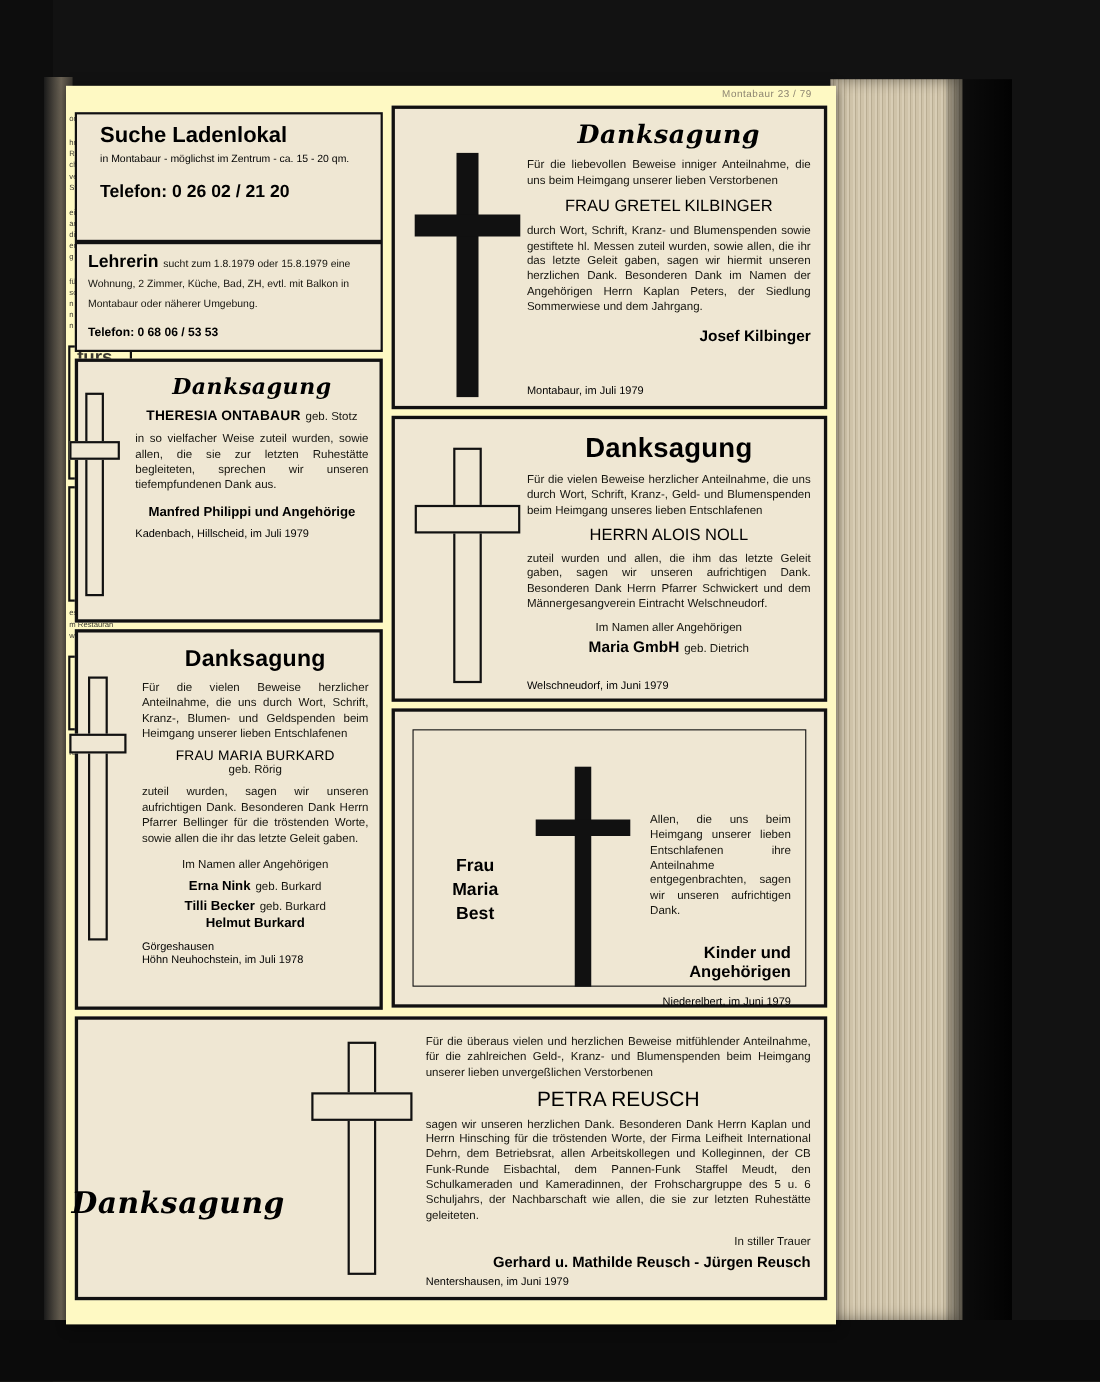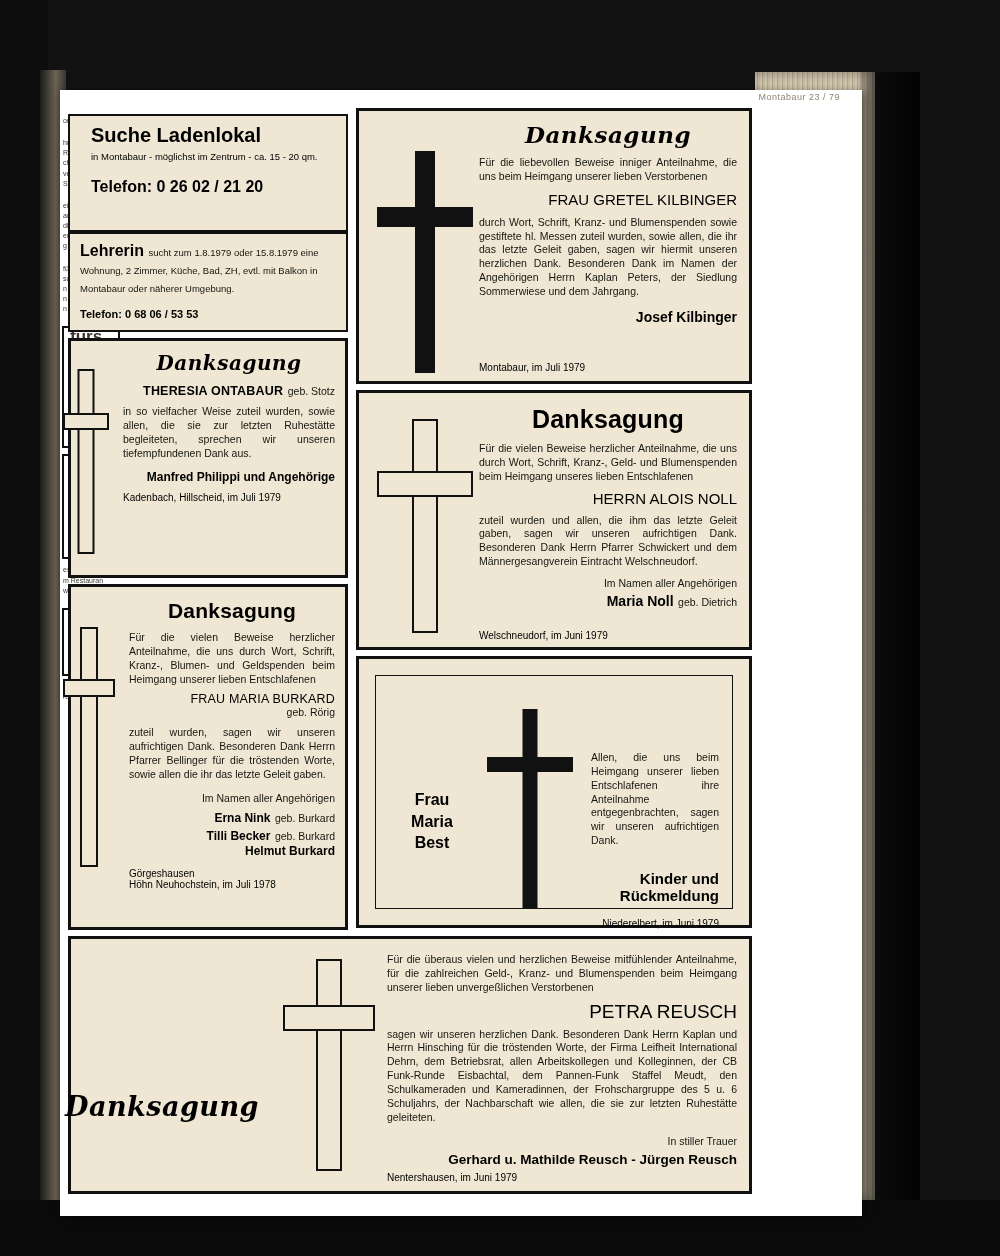"Montabaur 23 / 79" .page { background: #ffffff -> #fef9c3; top: 90px -> 78px; width: 802px -> 700px }
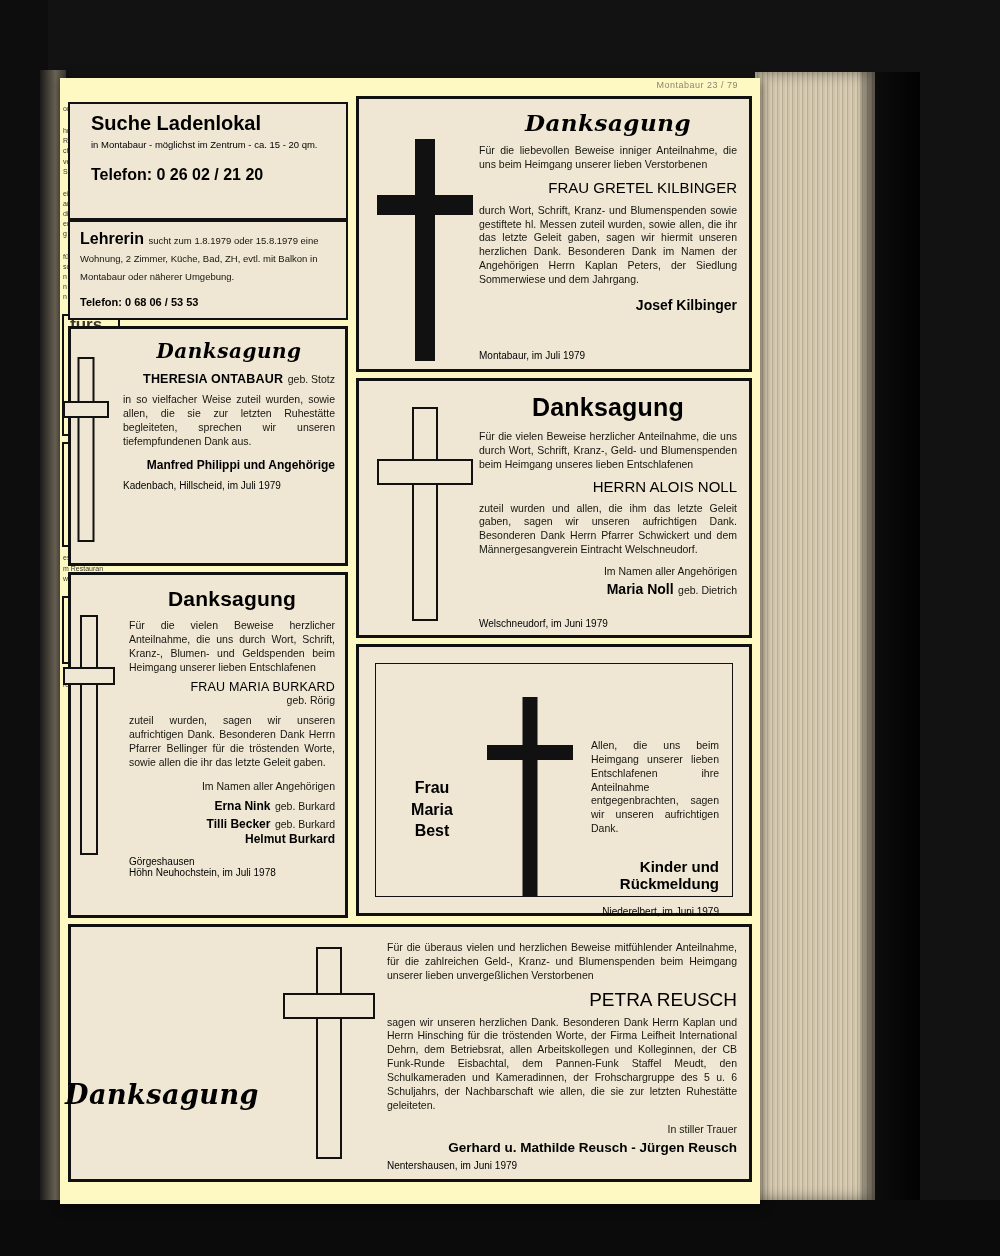"FRAU GRETEL KILBINGER" .c { text-align: right -> center }
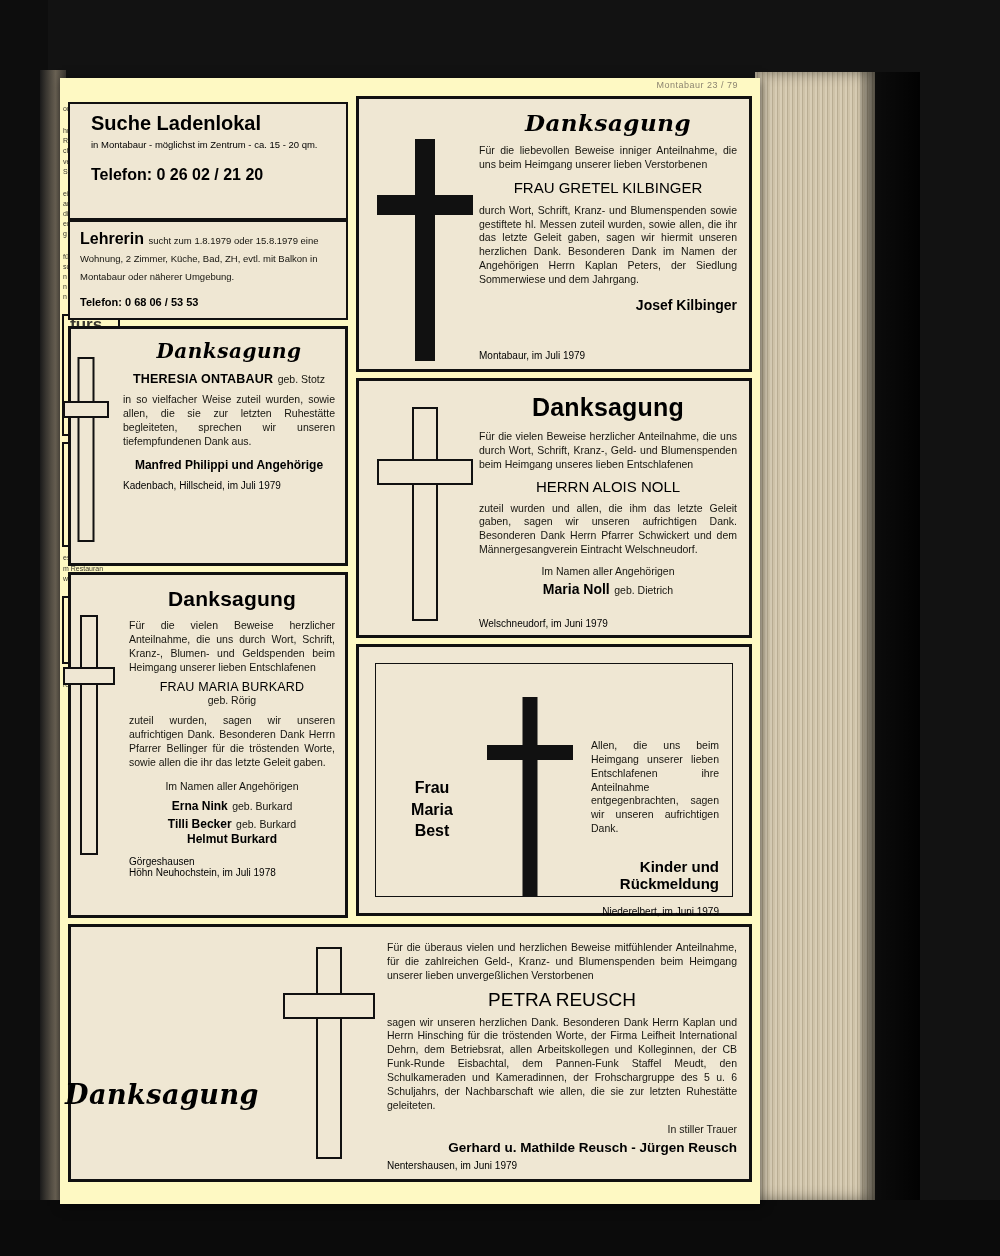"Maria Noll" span.b { text: Noll -> GmbH }
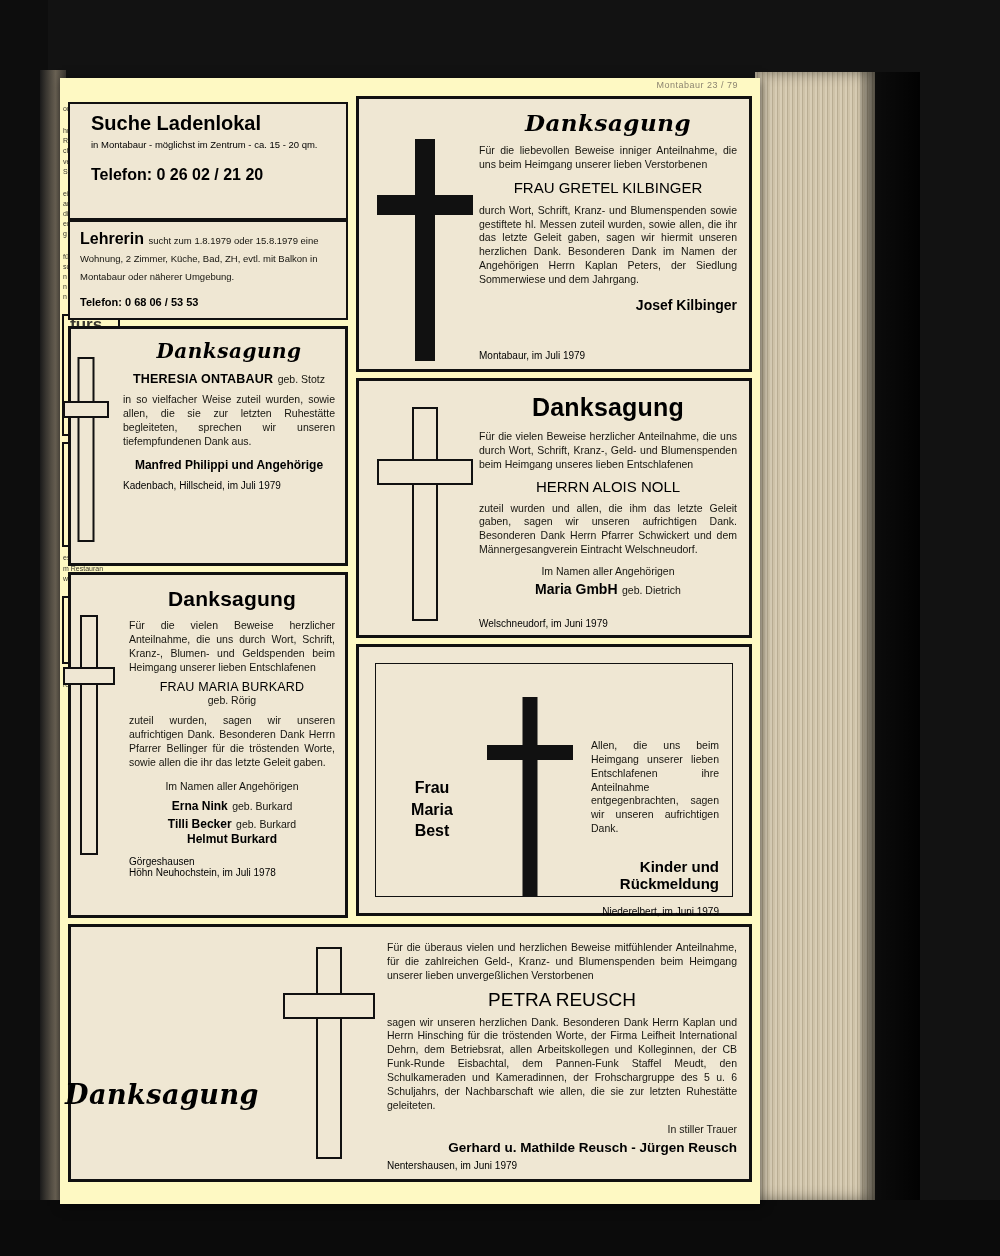"Rückmeldung" div.r { text: Rückmeldung -> Angehörigen }
